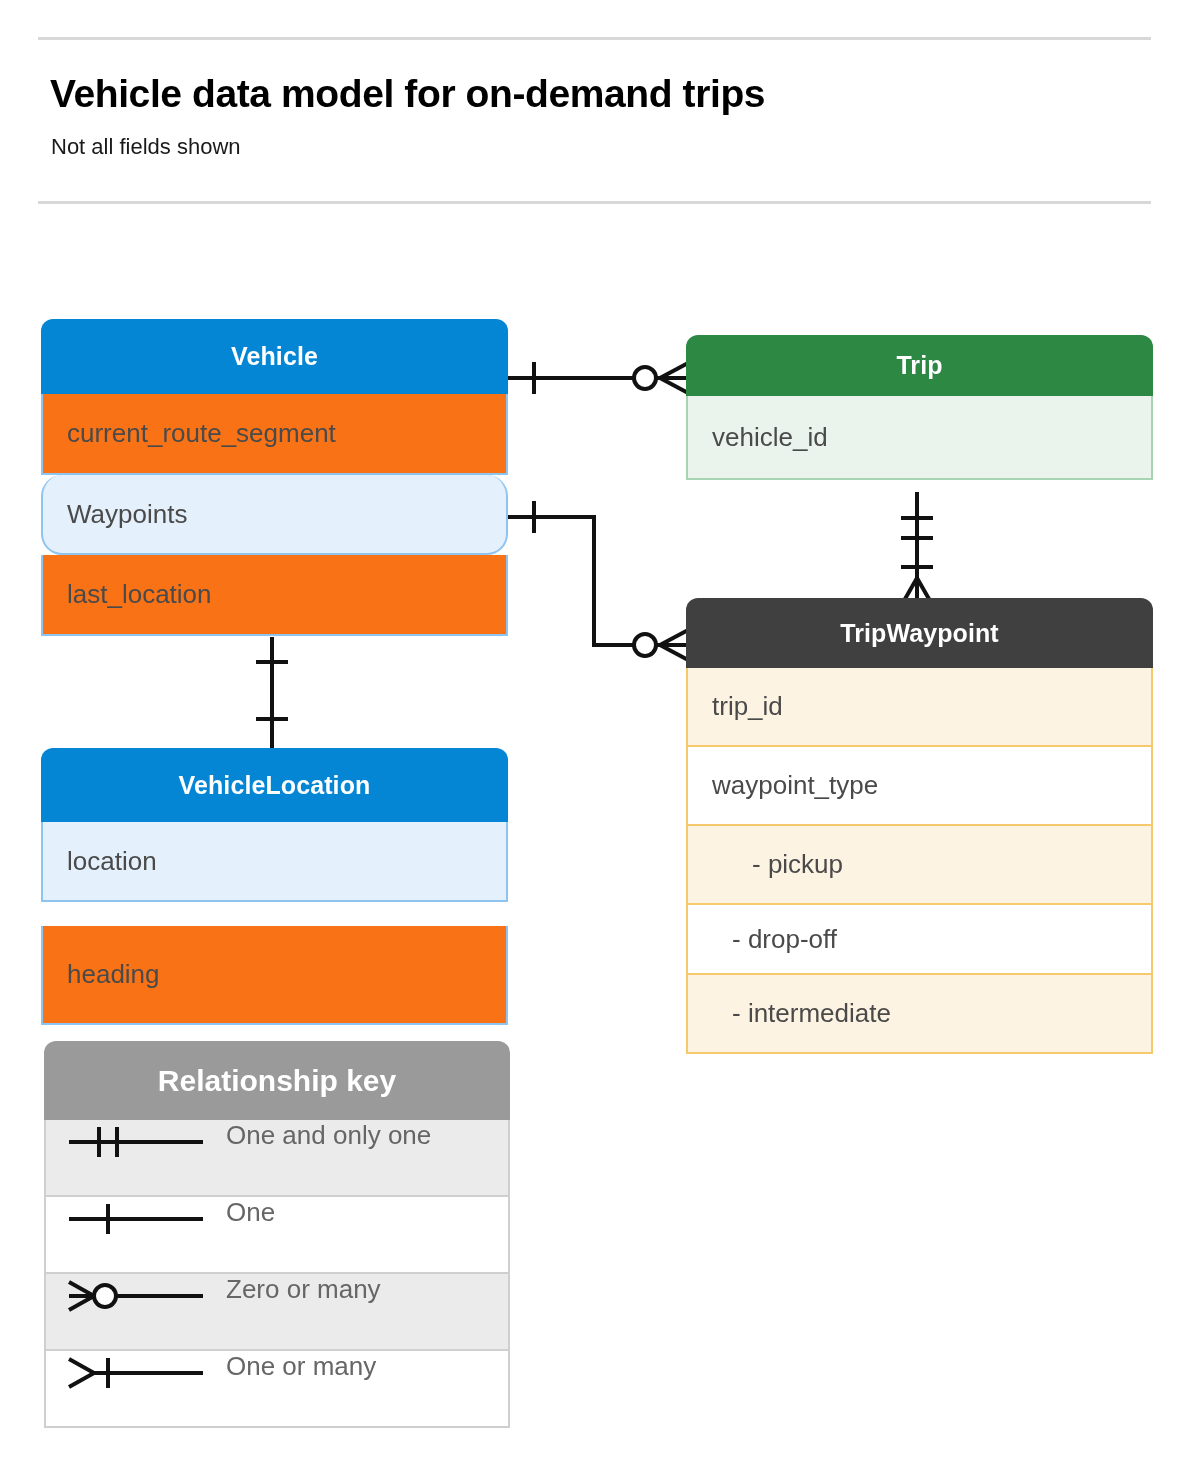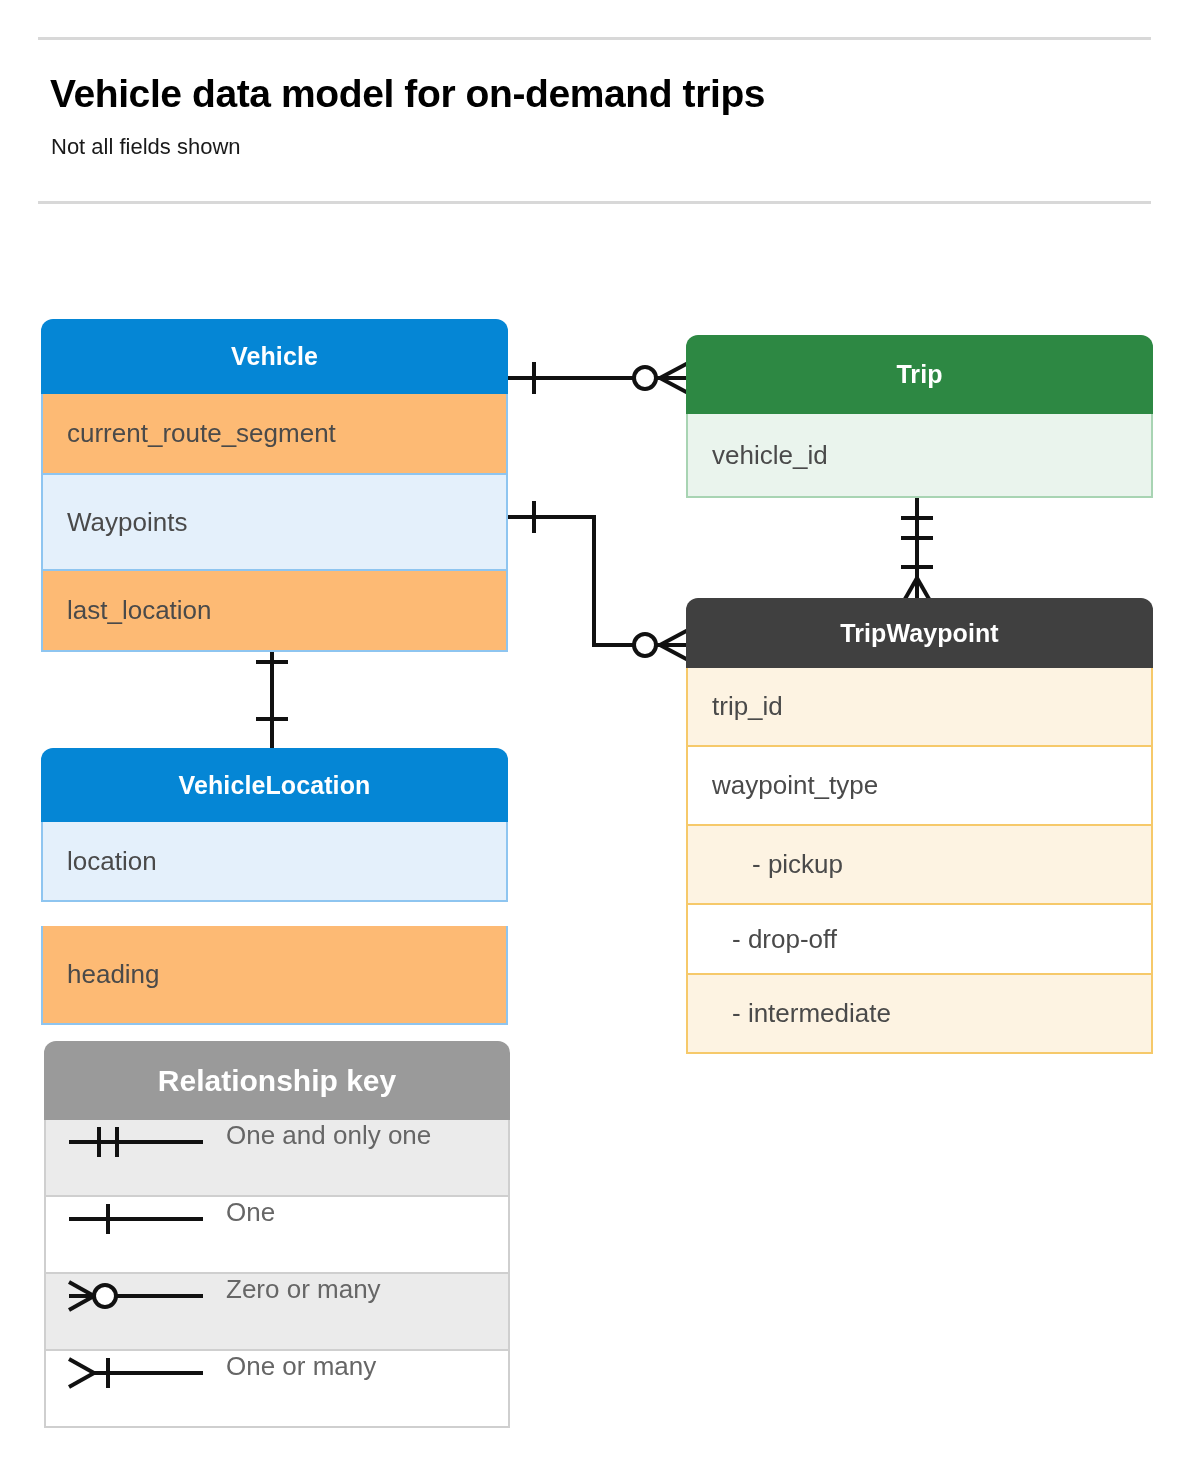"Trip" div.entity-header { height: 79px -> 61px }
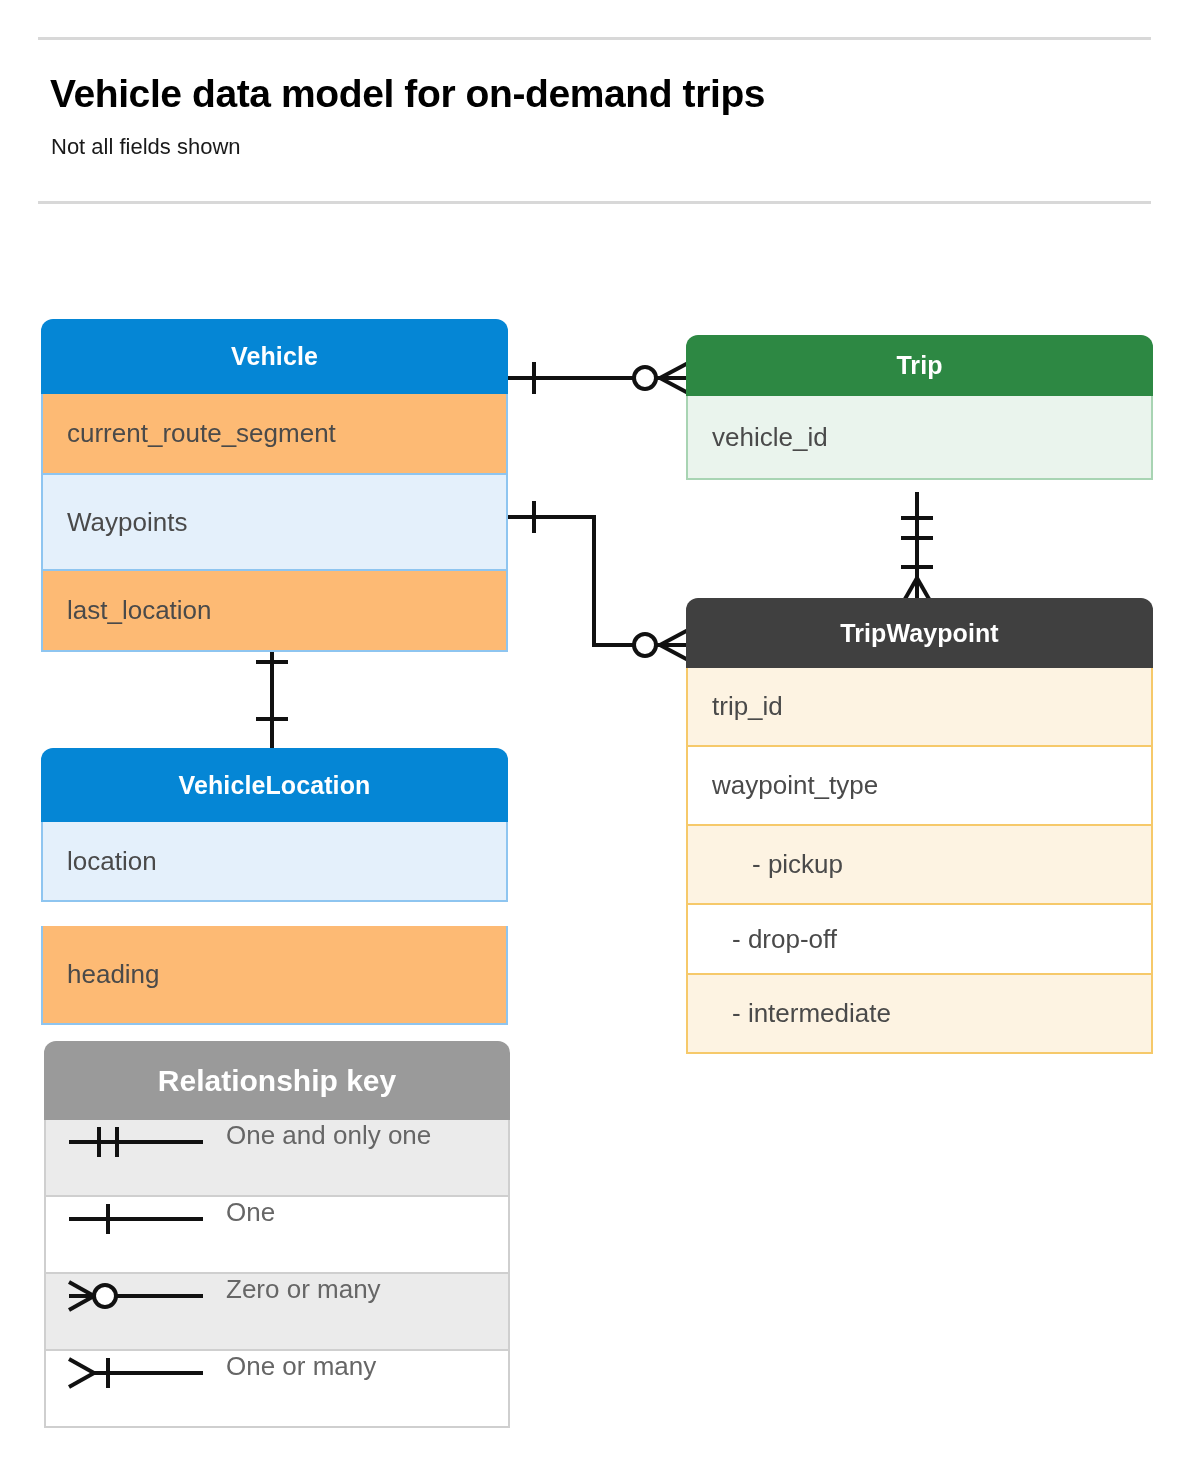"current_route_segment" .theme-blue .fill-plain { background: #fdba74 -> #f97316 }
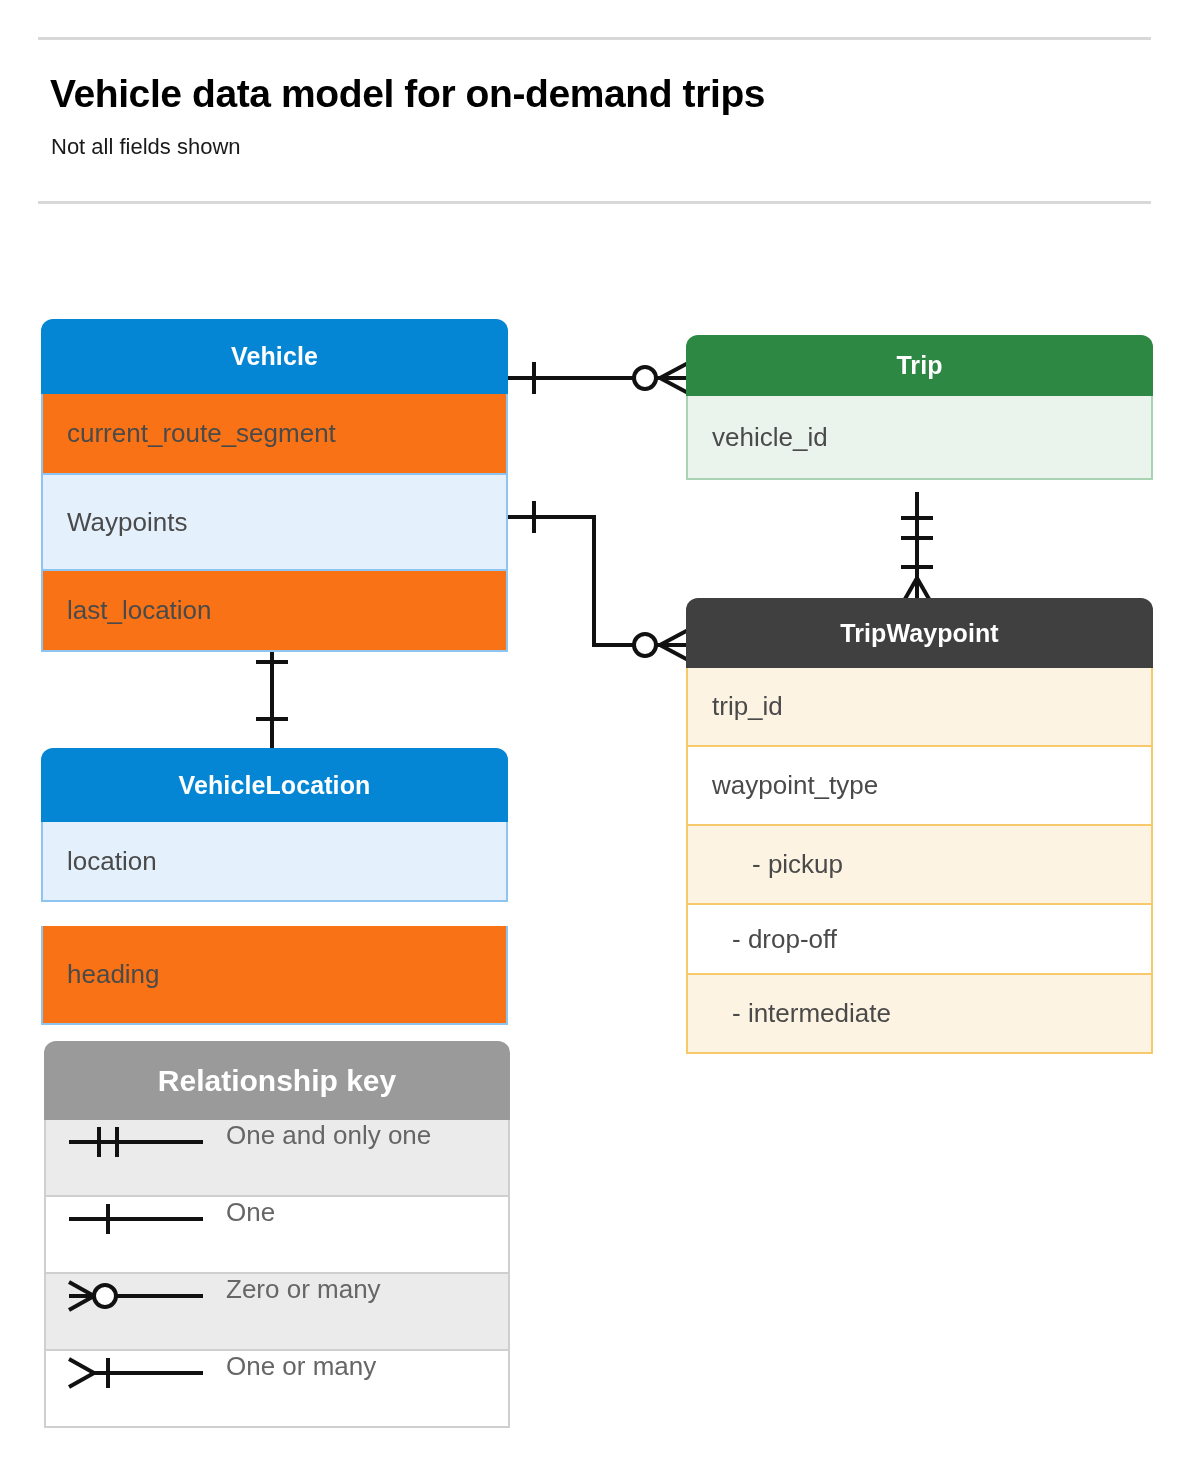"Waypoints" div.entity-field { border-radius: none -> 21px; height: 96px -> 80px }
